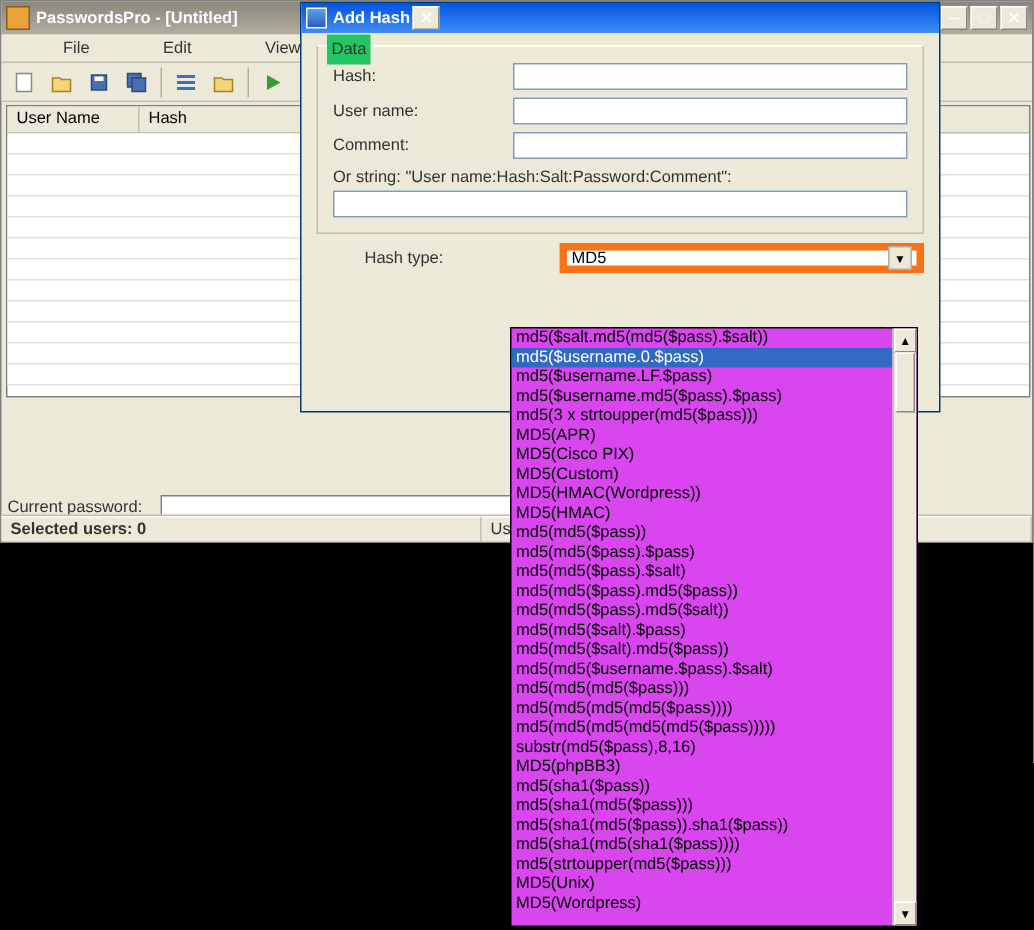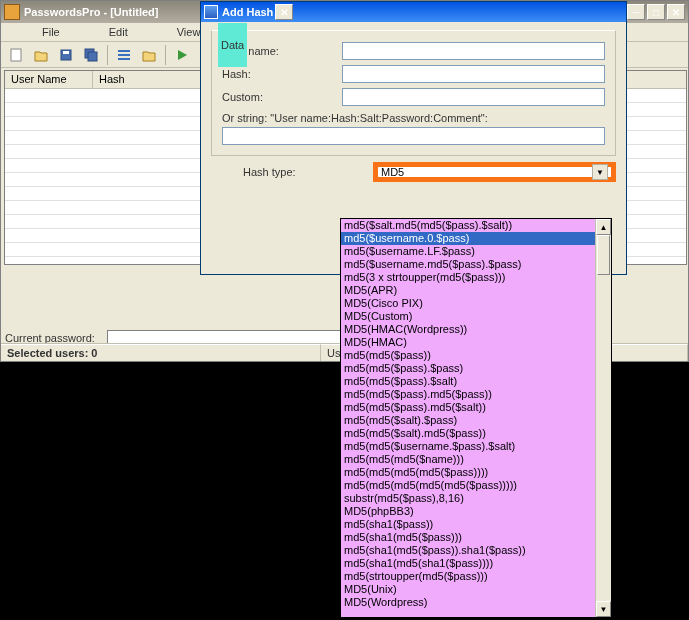"Data" .fieldset .legend { background: #5eead4 -> #22c55e; padding: 16px 3px -> 4px 3px }
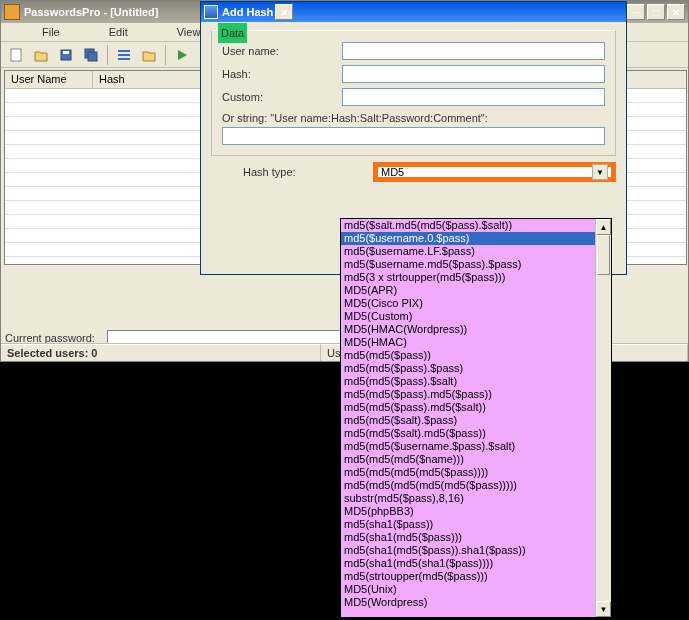"User name:" div.form-row { order: before "Hash:" -> after "Hash:" }
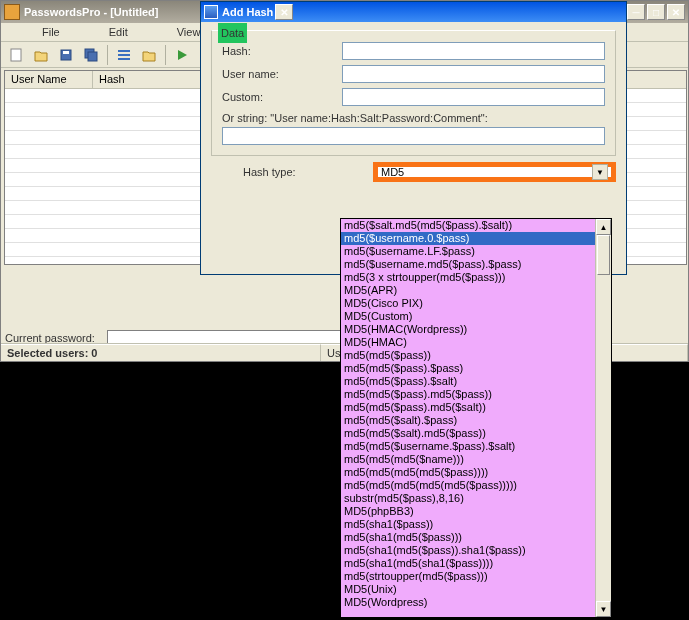"Custom:" label { text: Custom -> Comment }
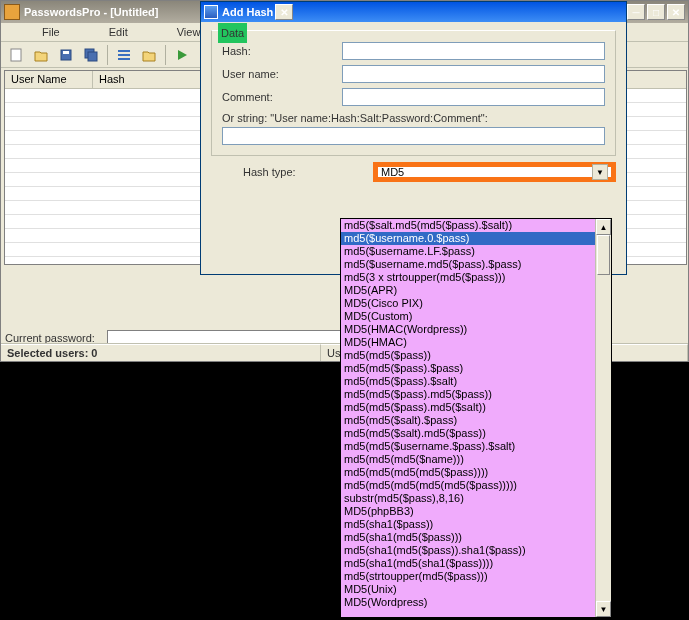"md5($salt.md5(md5($pass).$salt))" .dropdown { background: #f0abfc -> #d946ef }
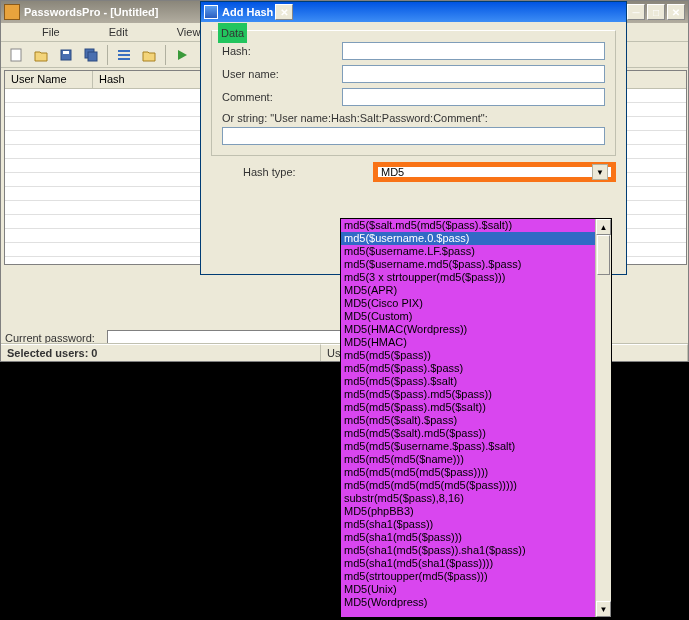"md5(md5(md5($name)))" div.opt { text: $name -> $pass }
